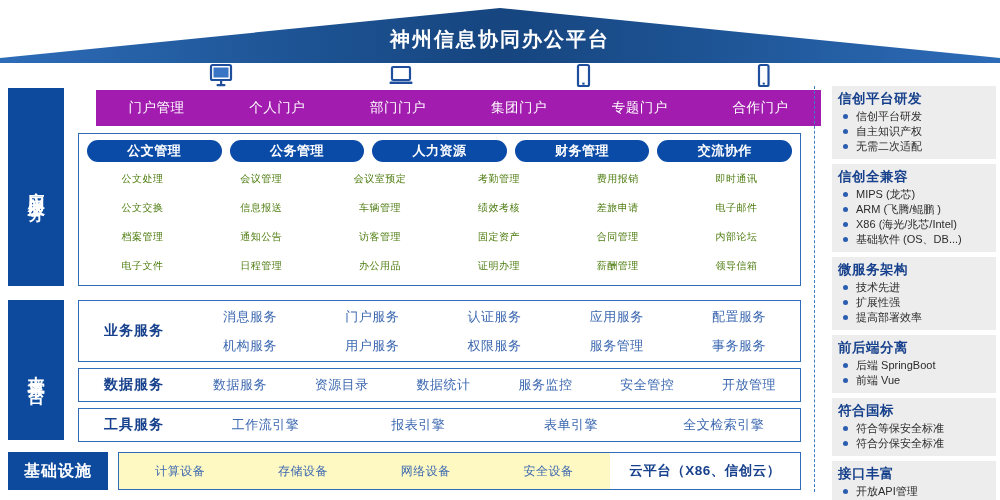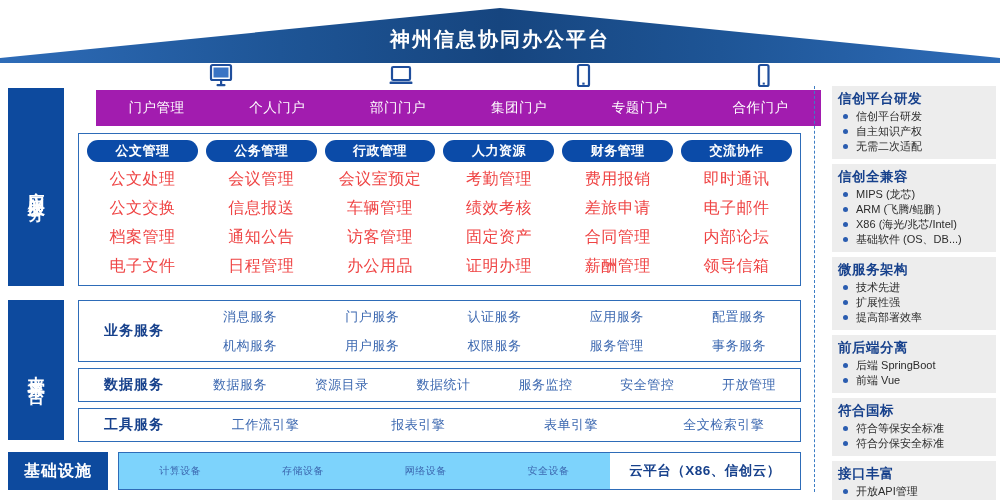"行政管理" div.pill { html: <div>行政管理</div> -> none }
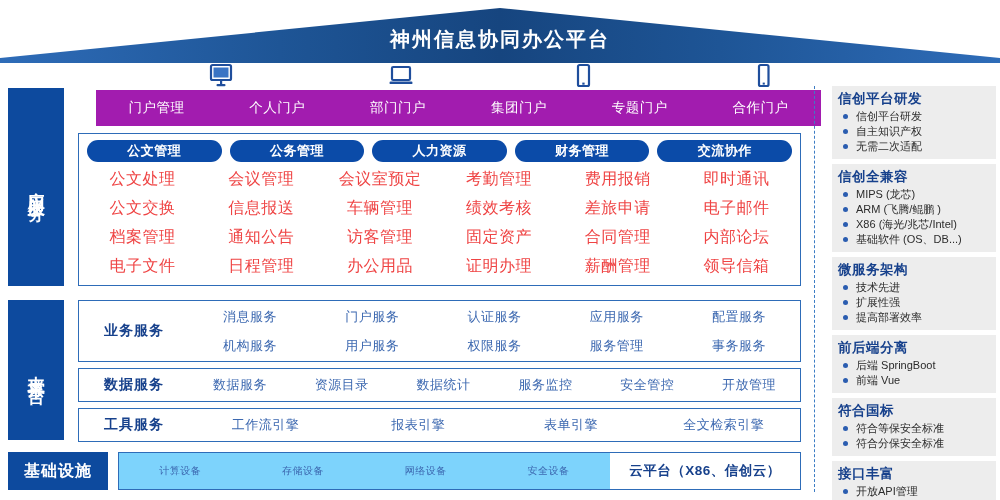"公文处理" .gcell { color: #ef4444 -> #4d7c0f; font-size: 16px -> 10px }
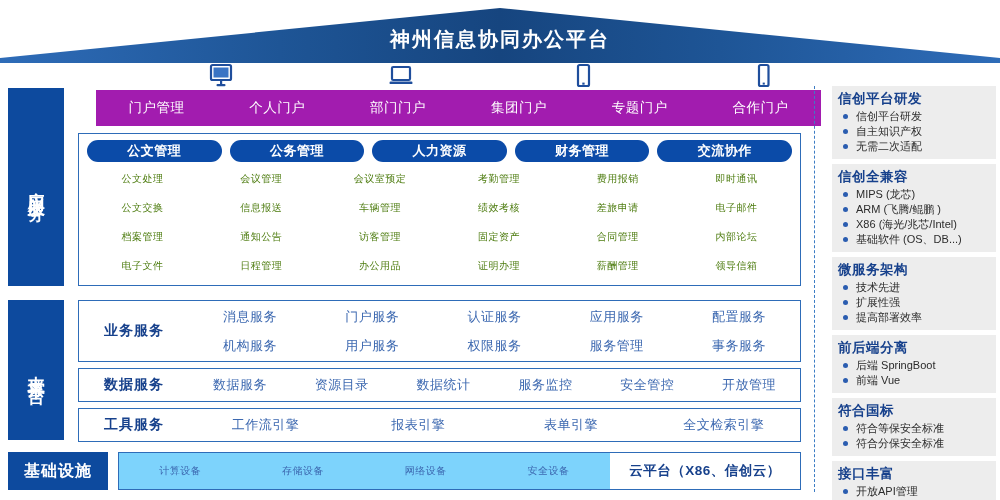"计算设备" .infcell { background: #7dd3fc -> #fef9c3; font-size: 10px -> 12px }
